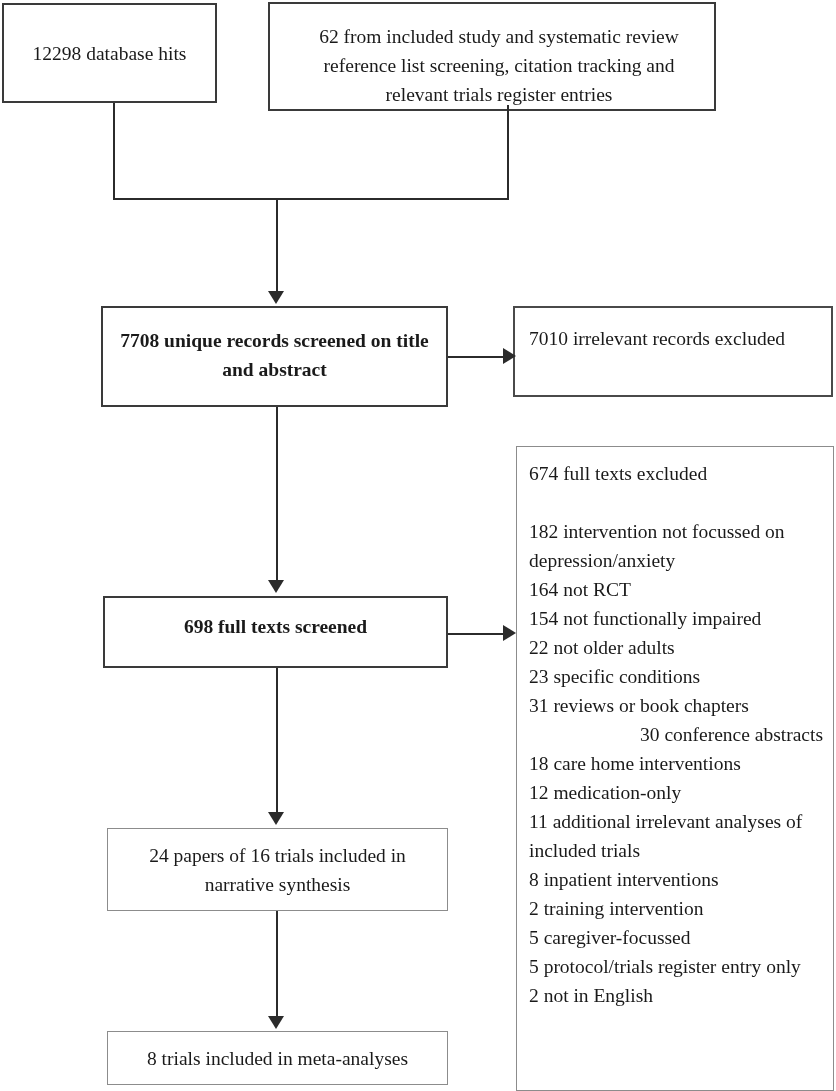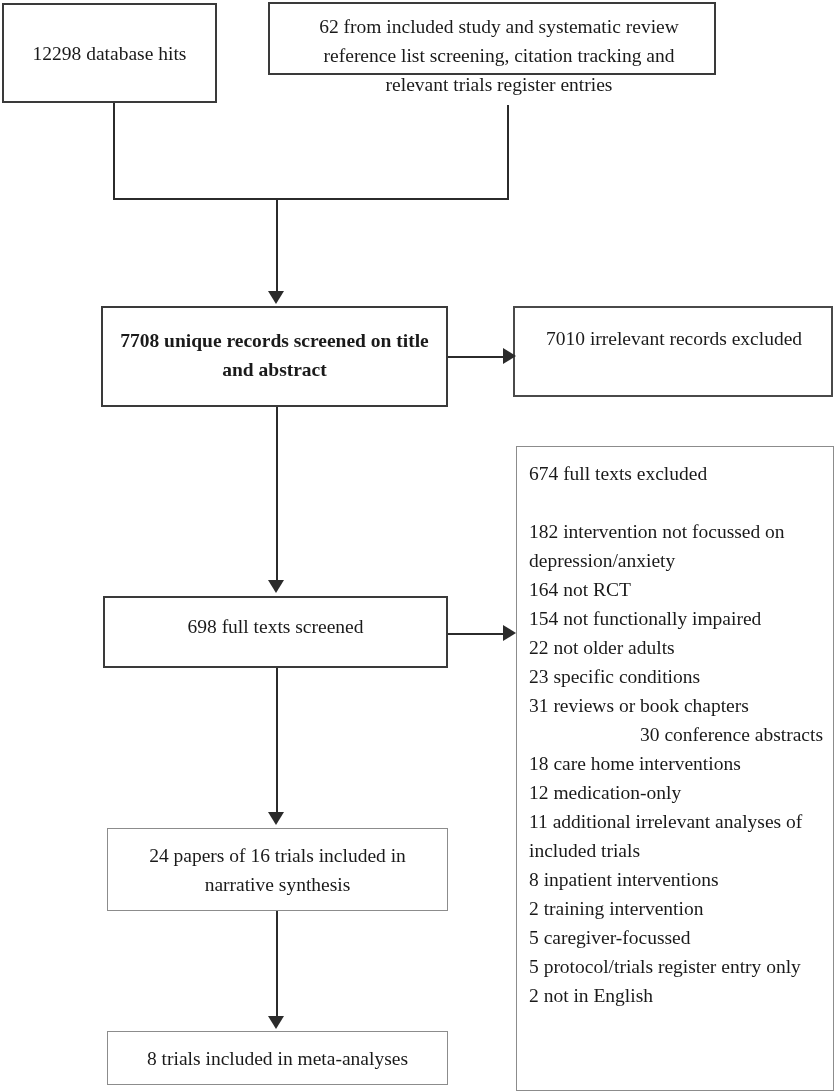"62 from included study and" div.node { align-items: none -> flex-end; height: 73px -> 109px }
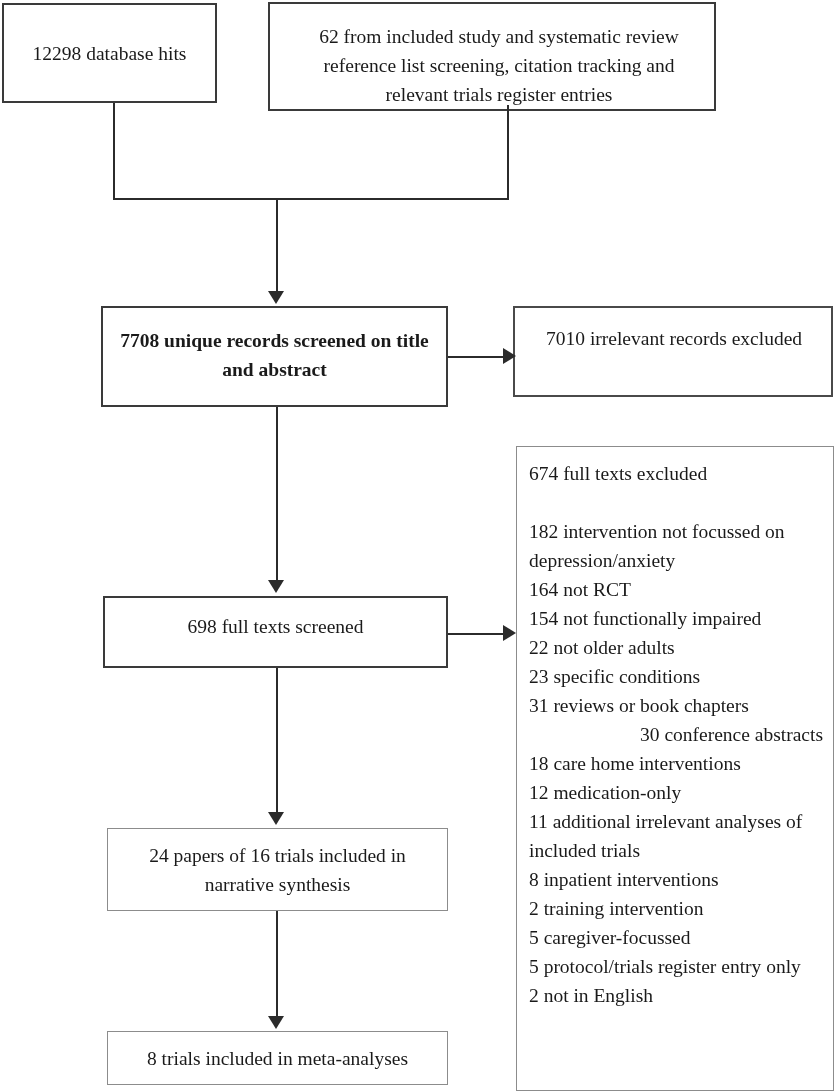"7010 irrelevant records excluded" span.txt { margin-left: 17px -> none }
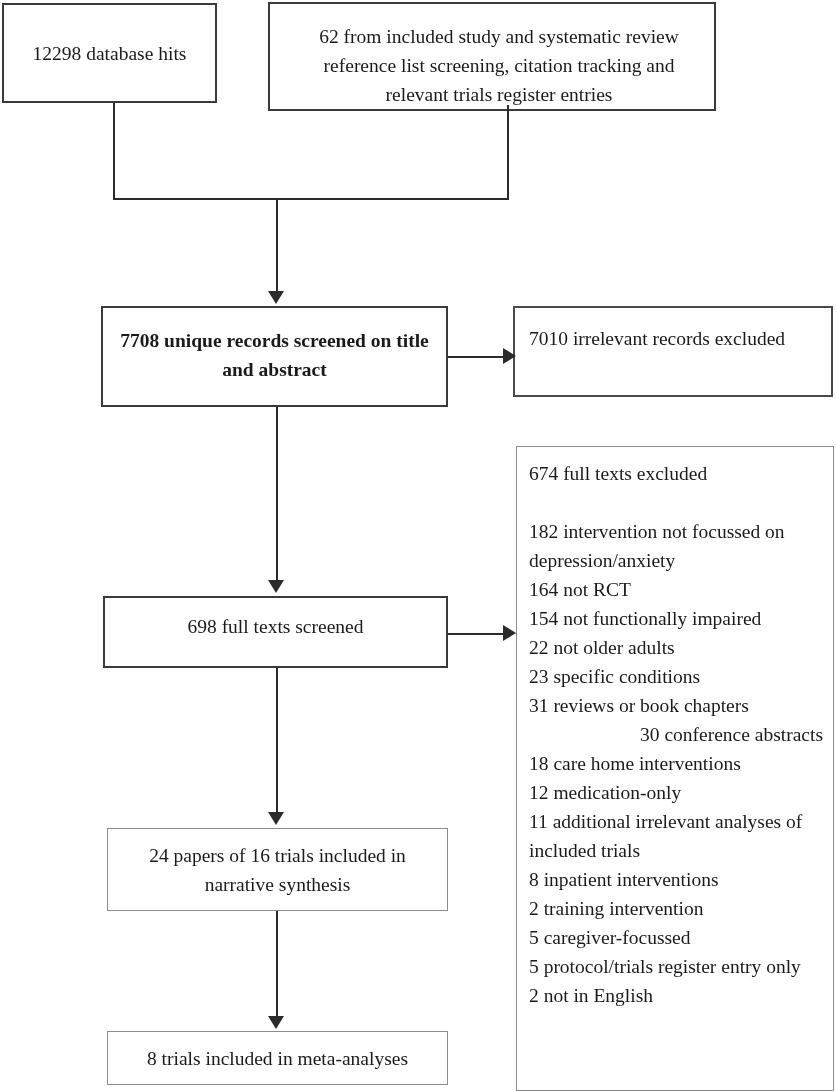"698 full texts screened" div.node { font-weight: none -> bold }
